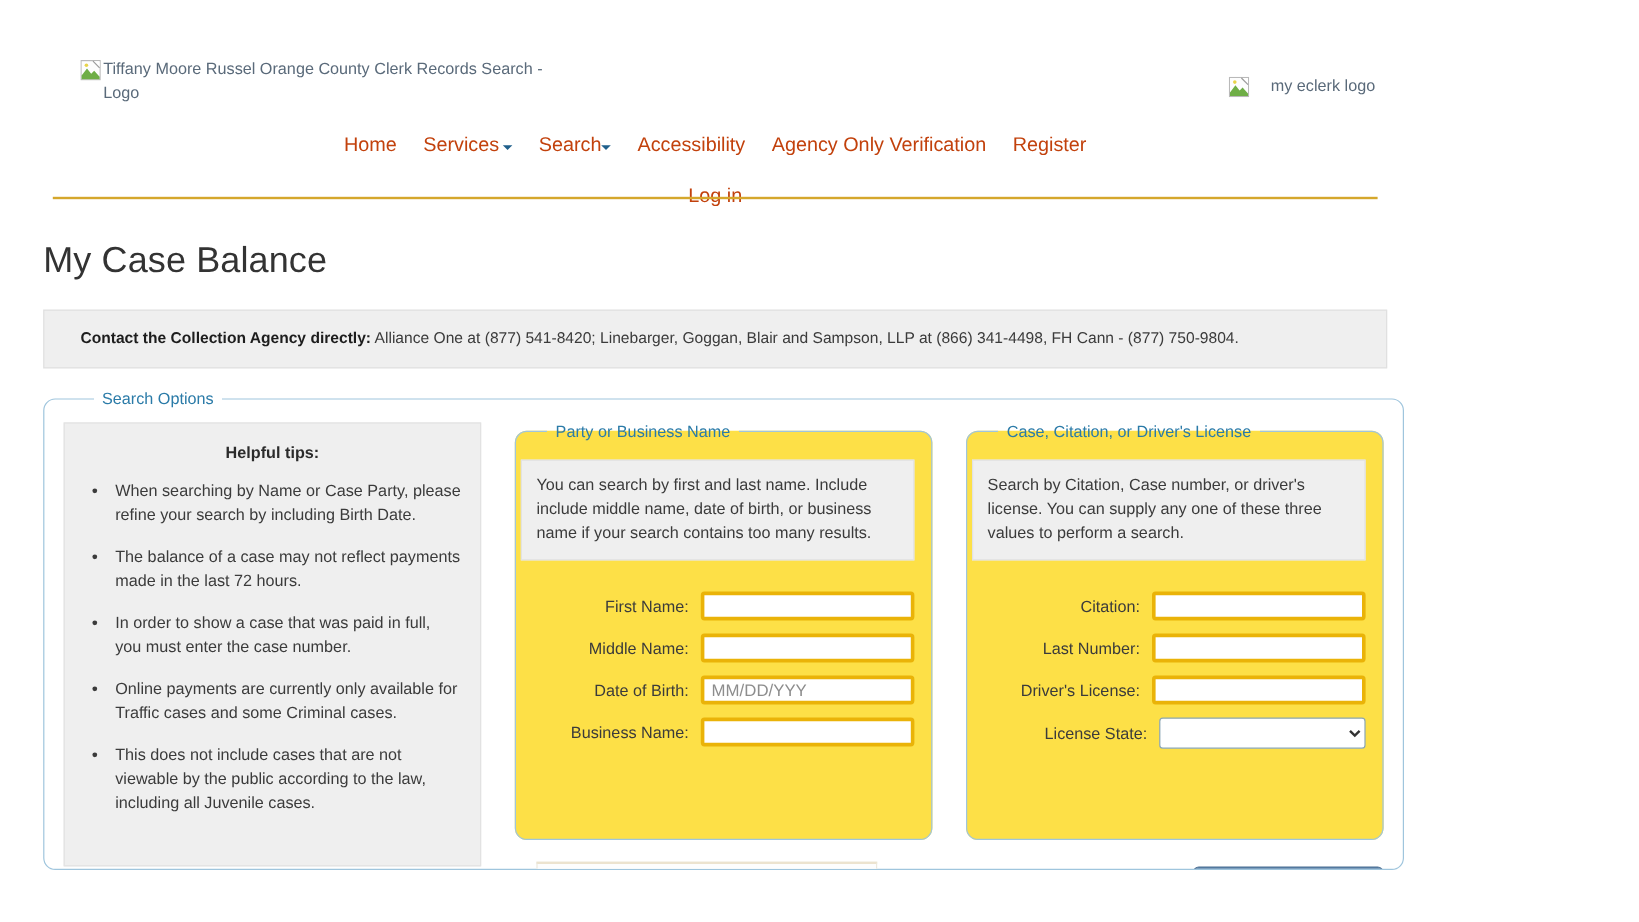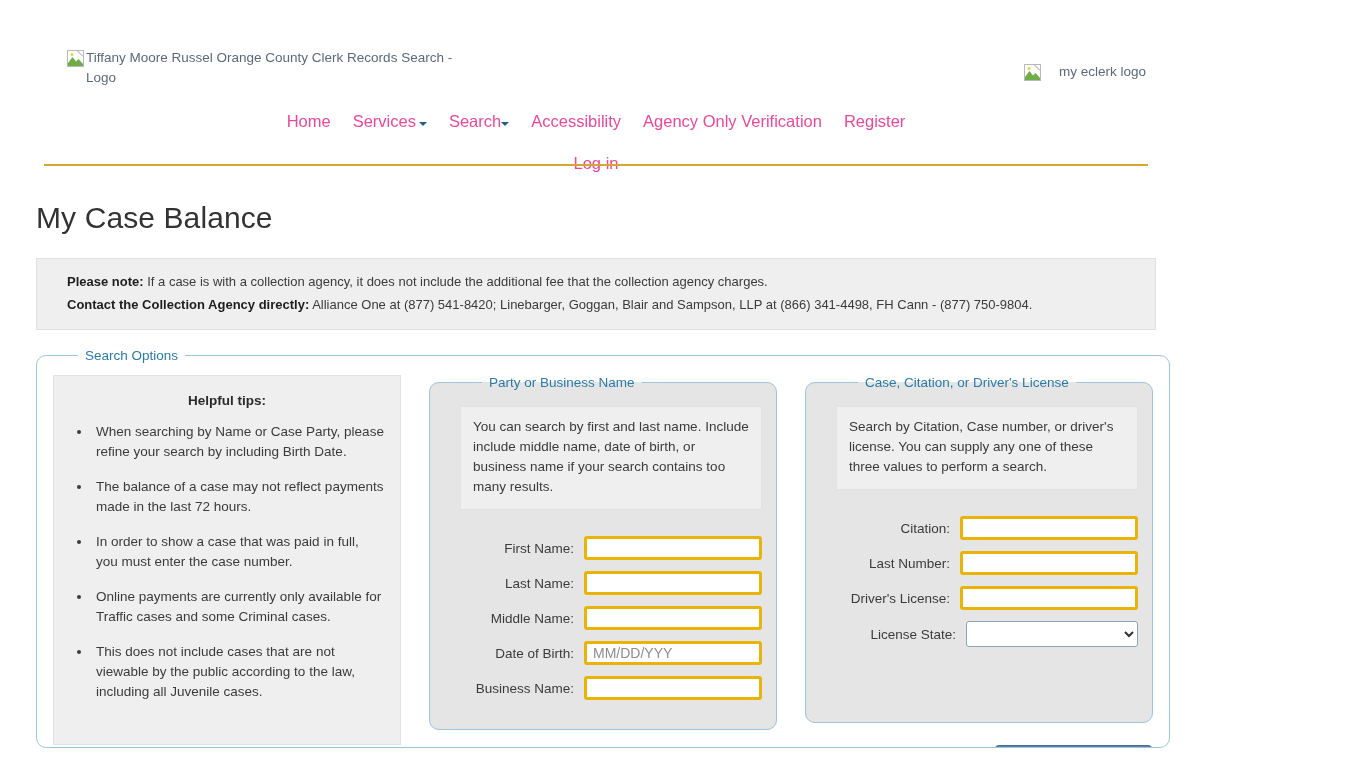"Home" .nav-item { color: #ec4899 -> #c2410c }
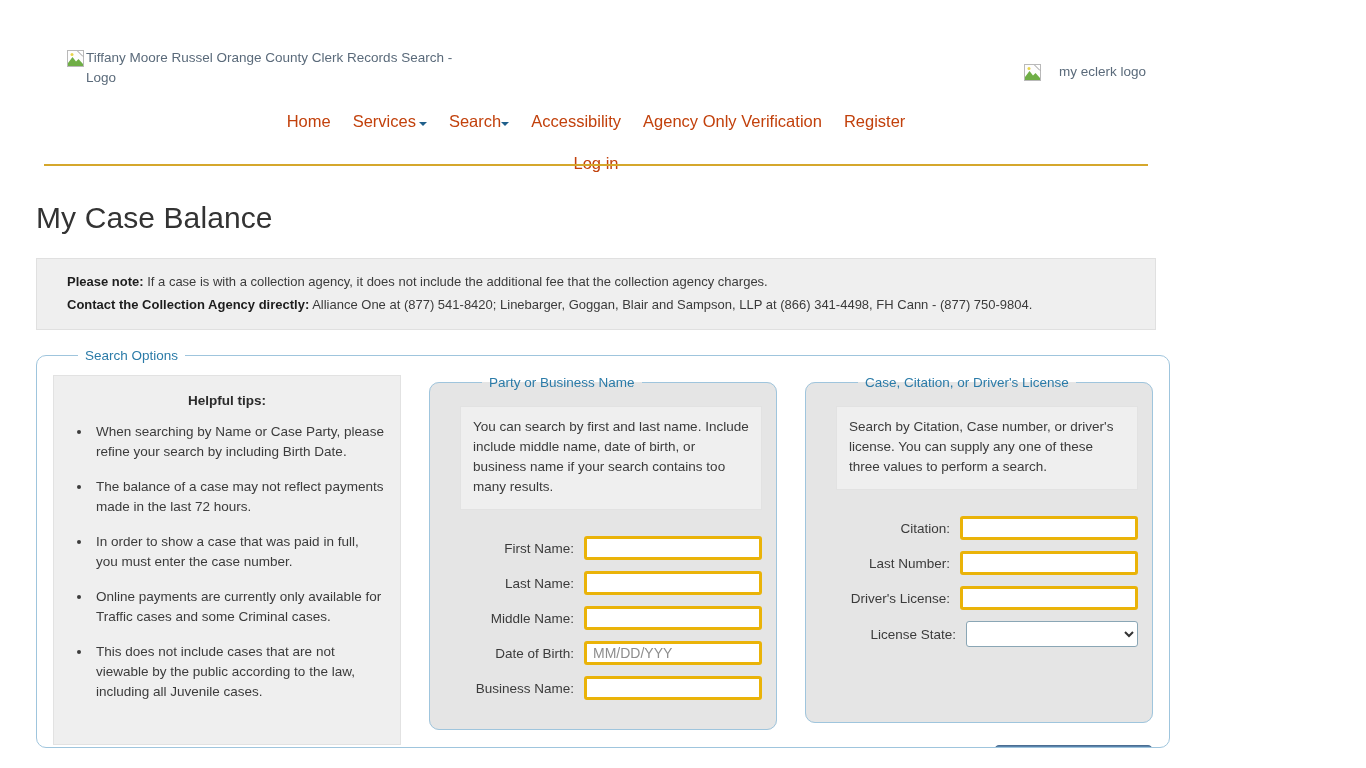"Please note: If a case" p.notice-line { html: <p> <b>Please note:</b><span> If a case is with a collection agency, it does not include the additional fee that the collection agency charges.</span> </p> -> none }
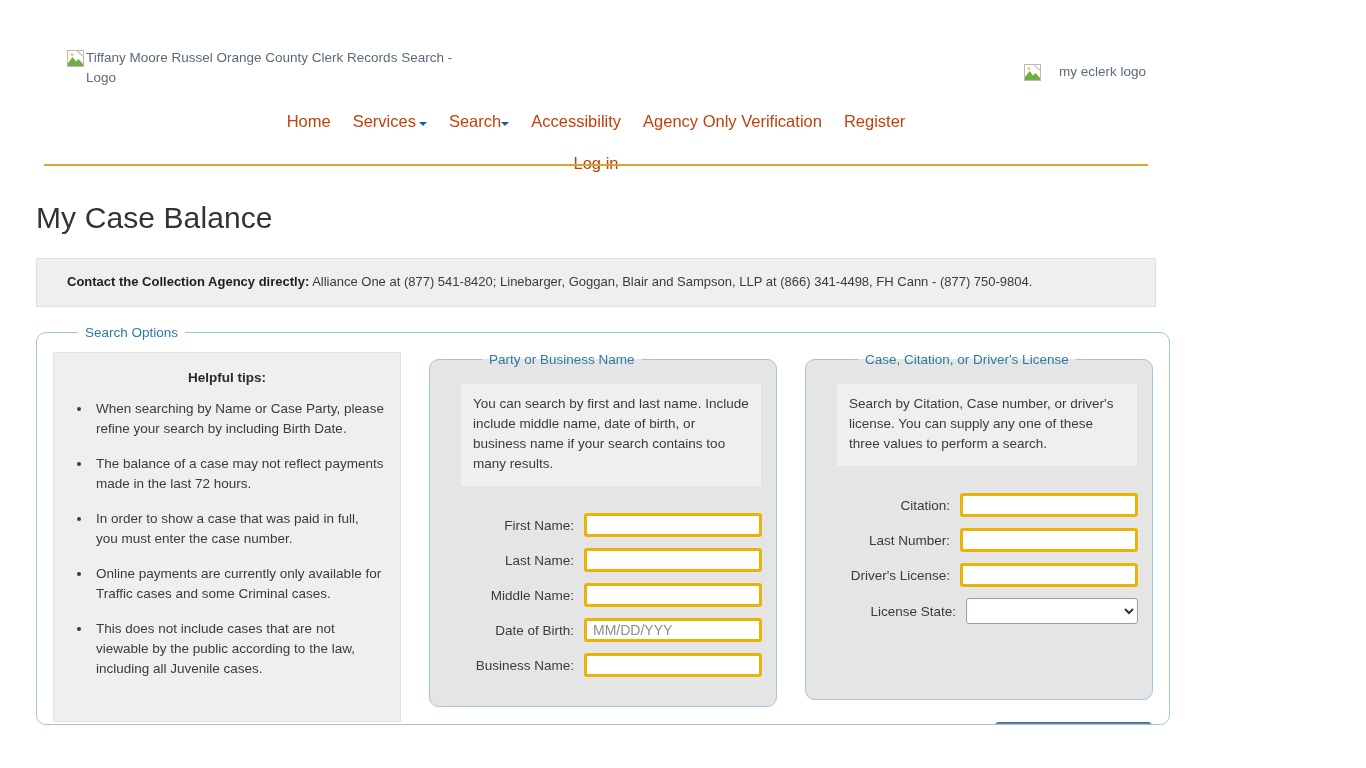"Party or Business Name" .inner-fieldset { background: #e5e5e5 -> #fde047; padding: 8px 14px 18px 30px -> 8px 14px 18px 4px }
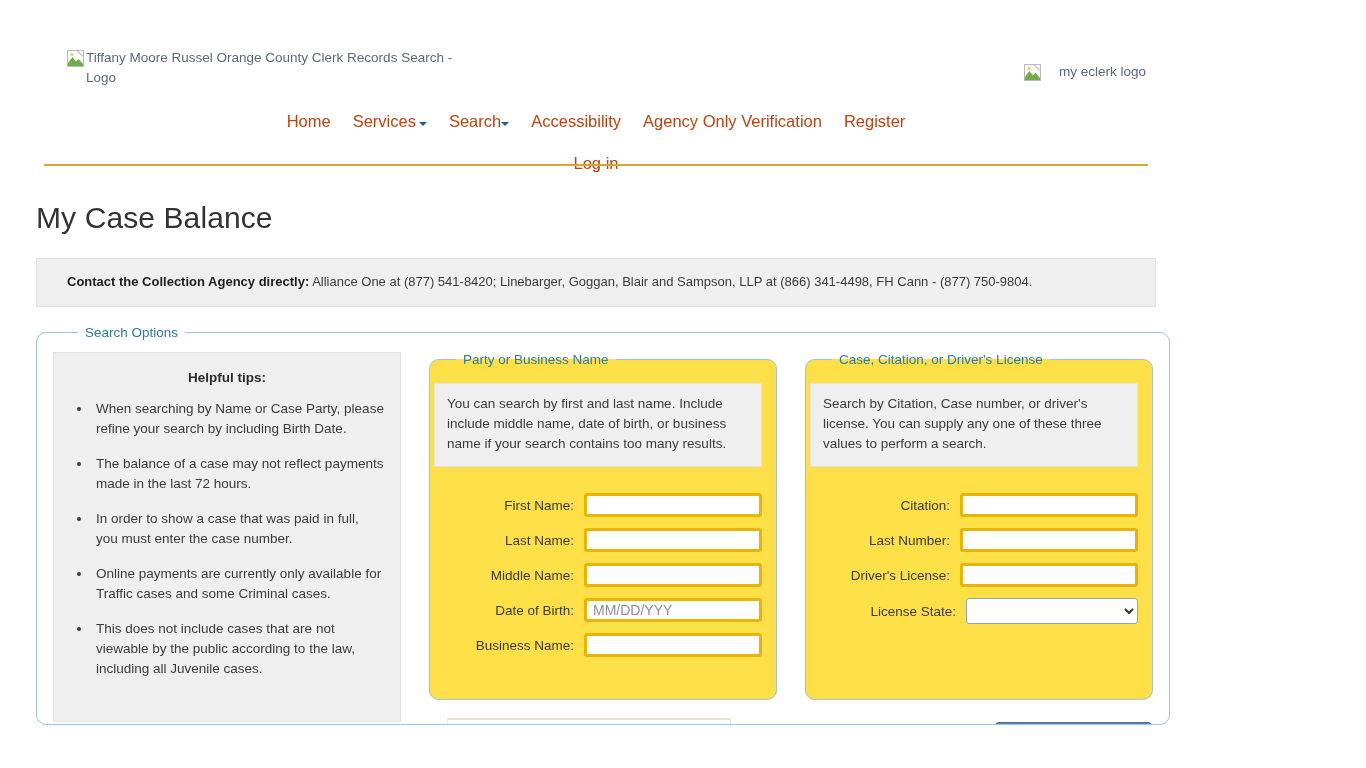"Last Name:" div.field-row { html: <div> <label>Last Name:</label> <input> </div> -> none }
